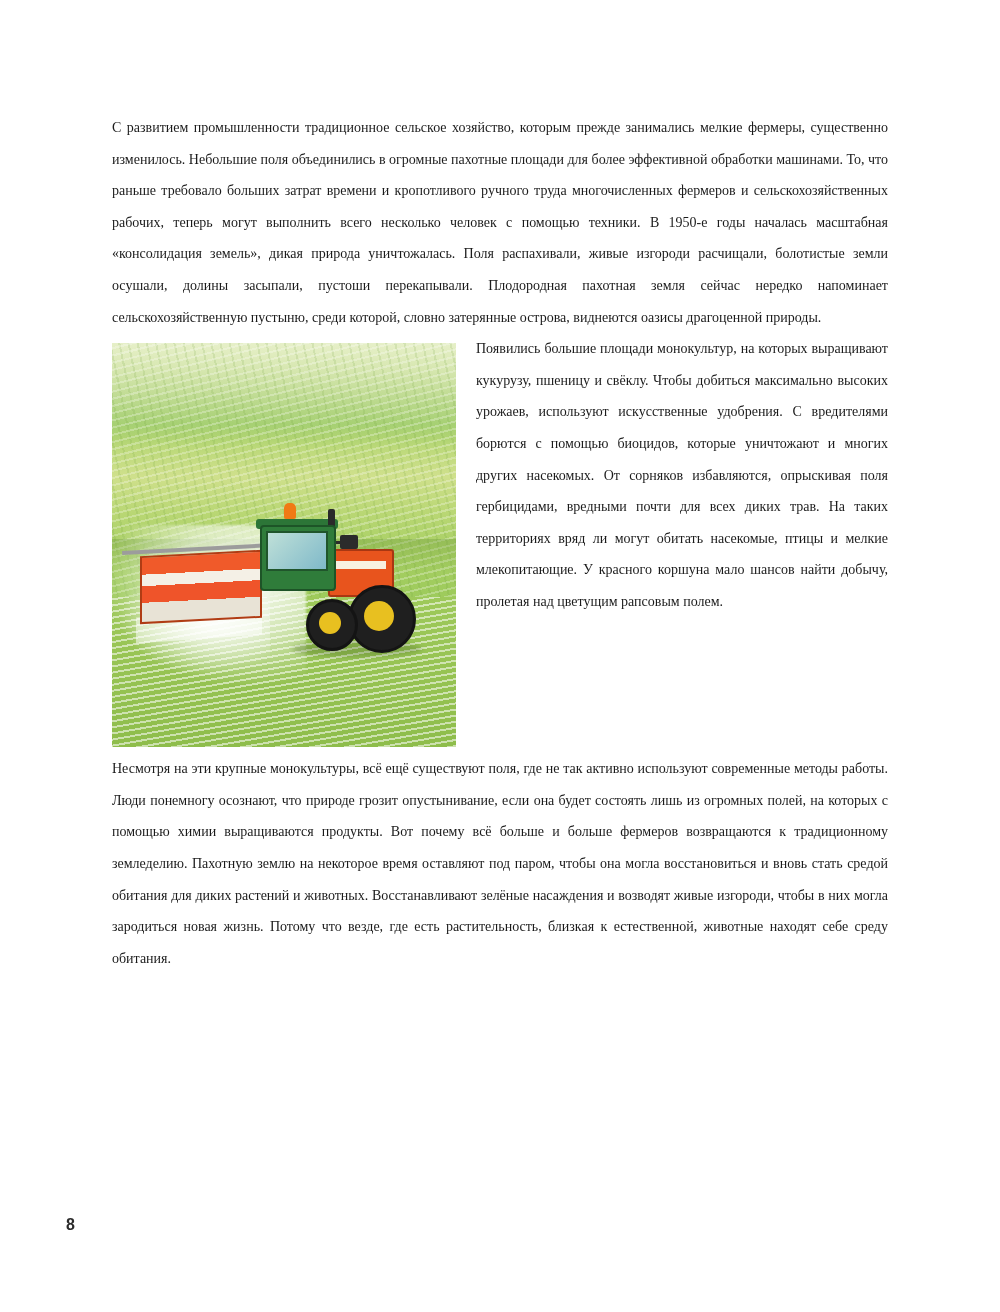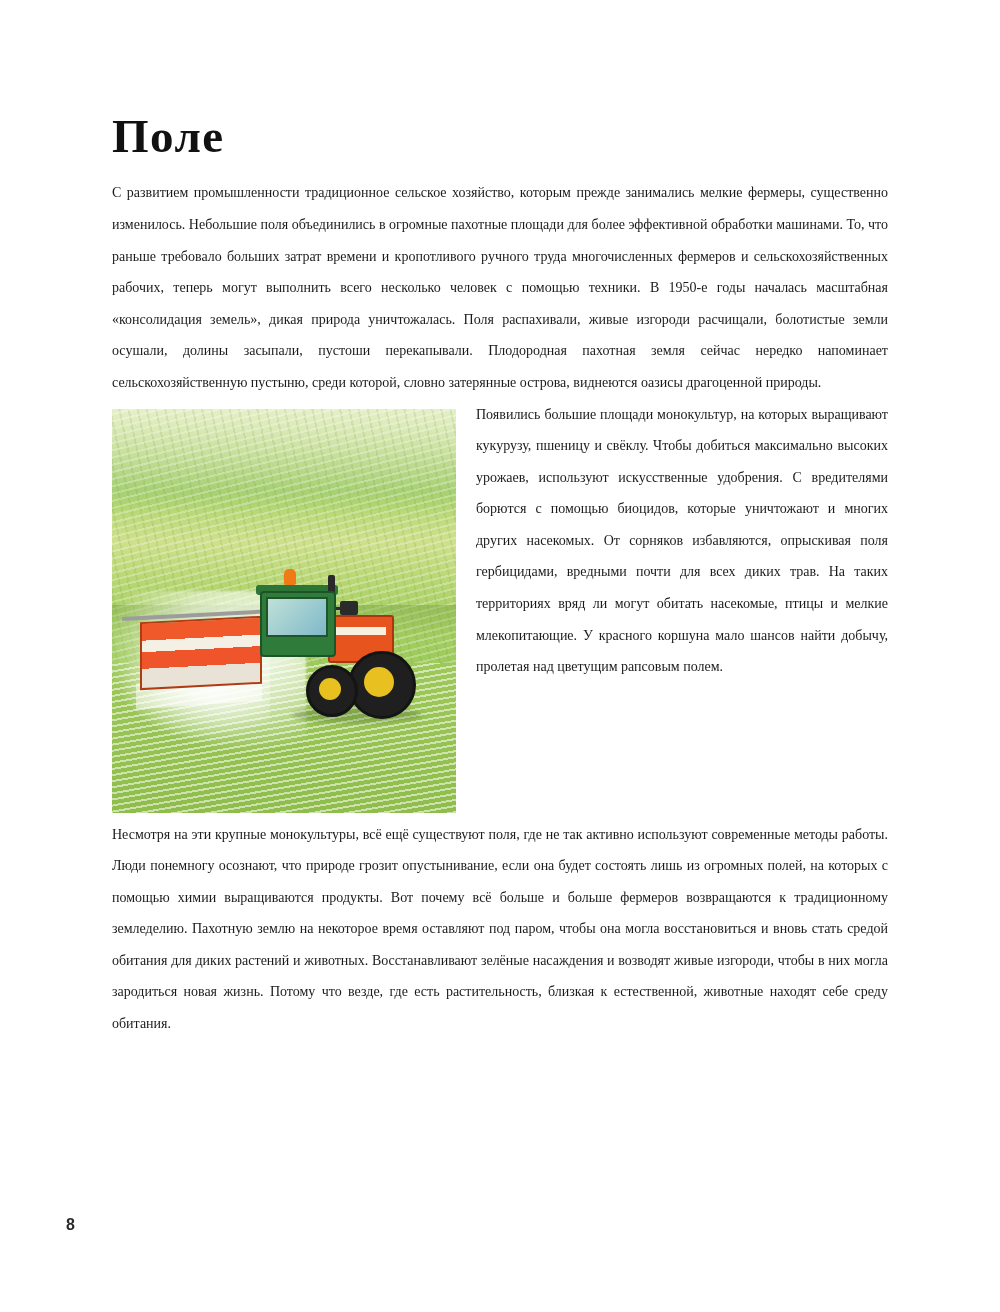"Поле" h1.chapter-title { html: <h1>Поле</h1> -> none }
